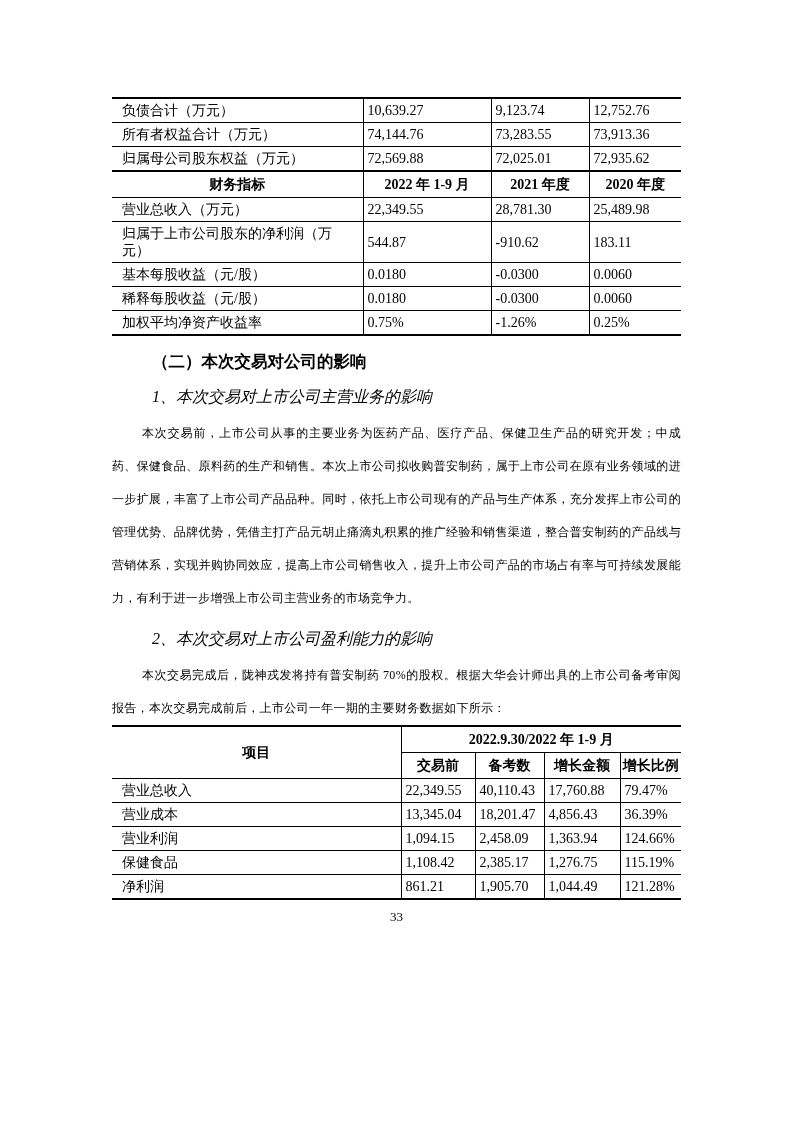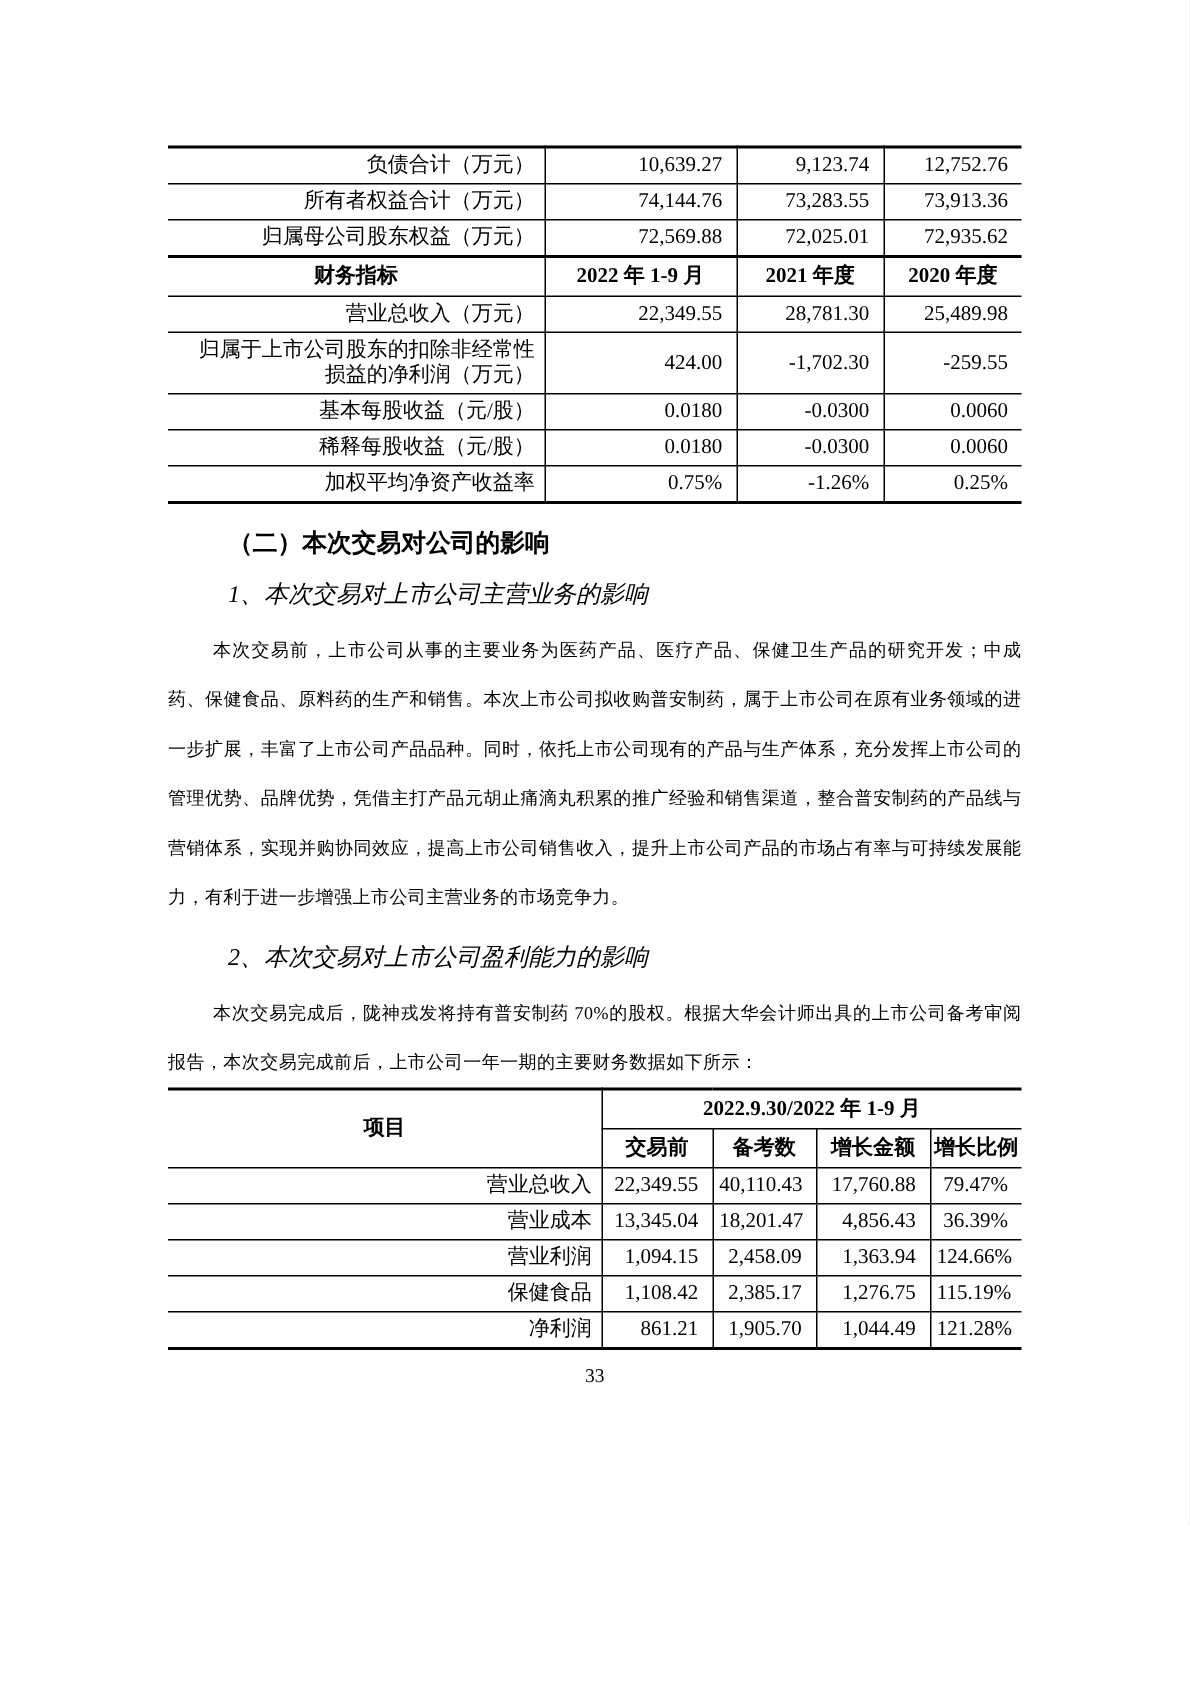"负债合计（万元）" td.c-label { text-align: right -> left }
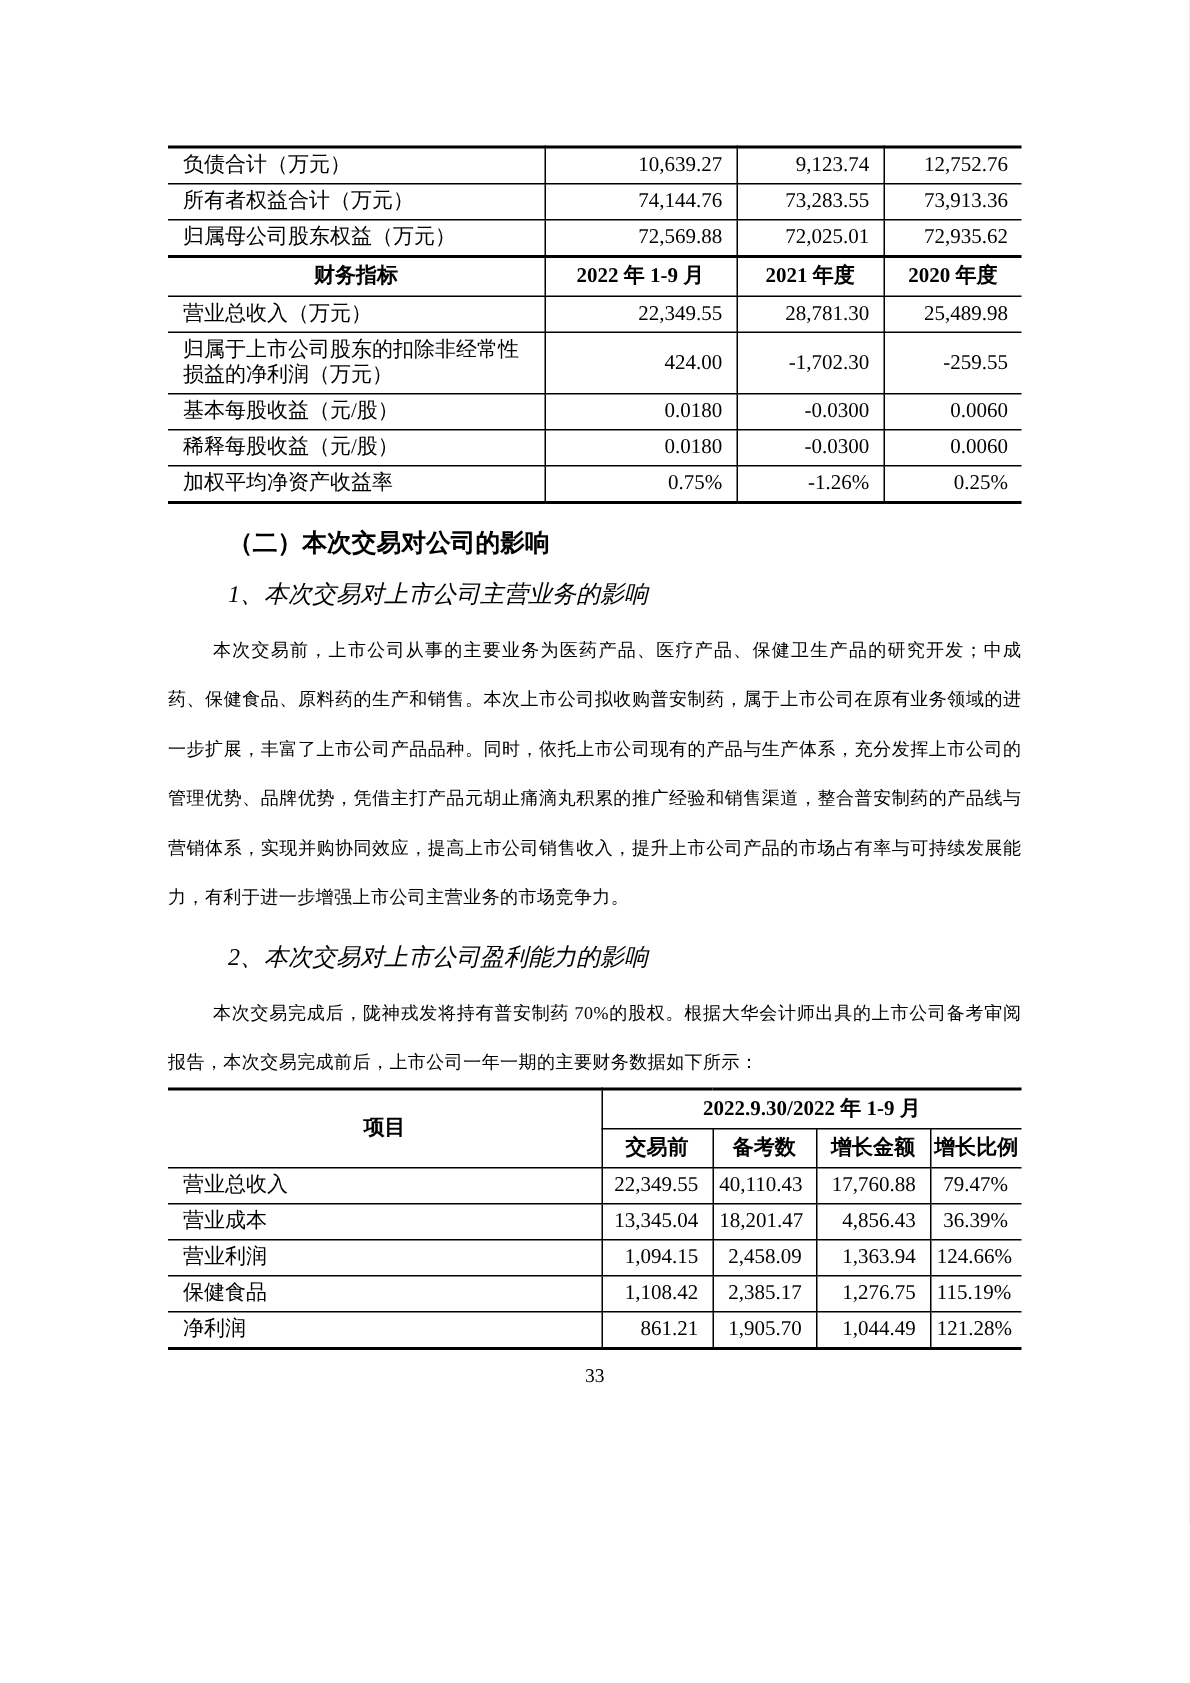"10,639.27" td.c-val { text-align: right -> none }
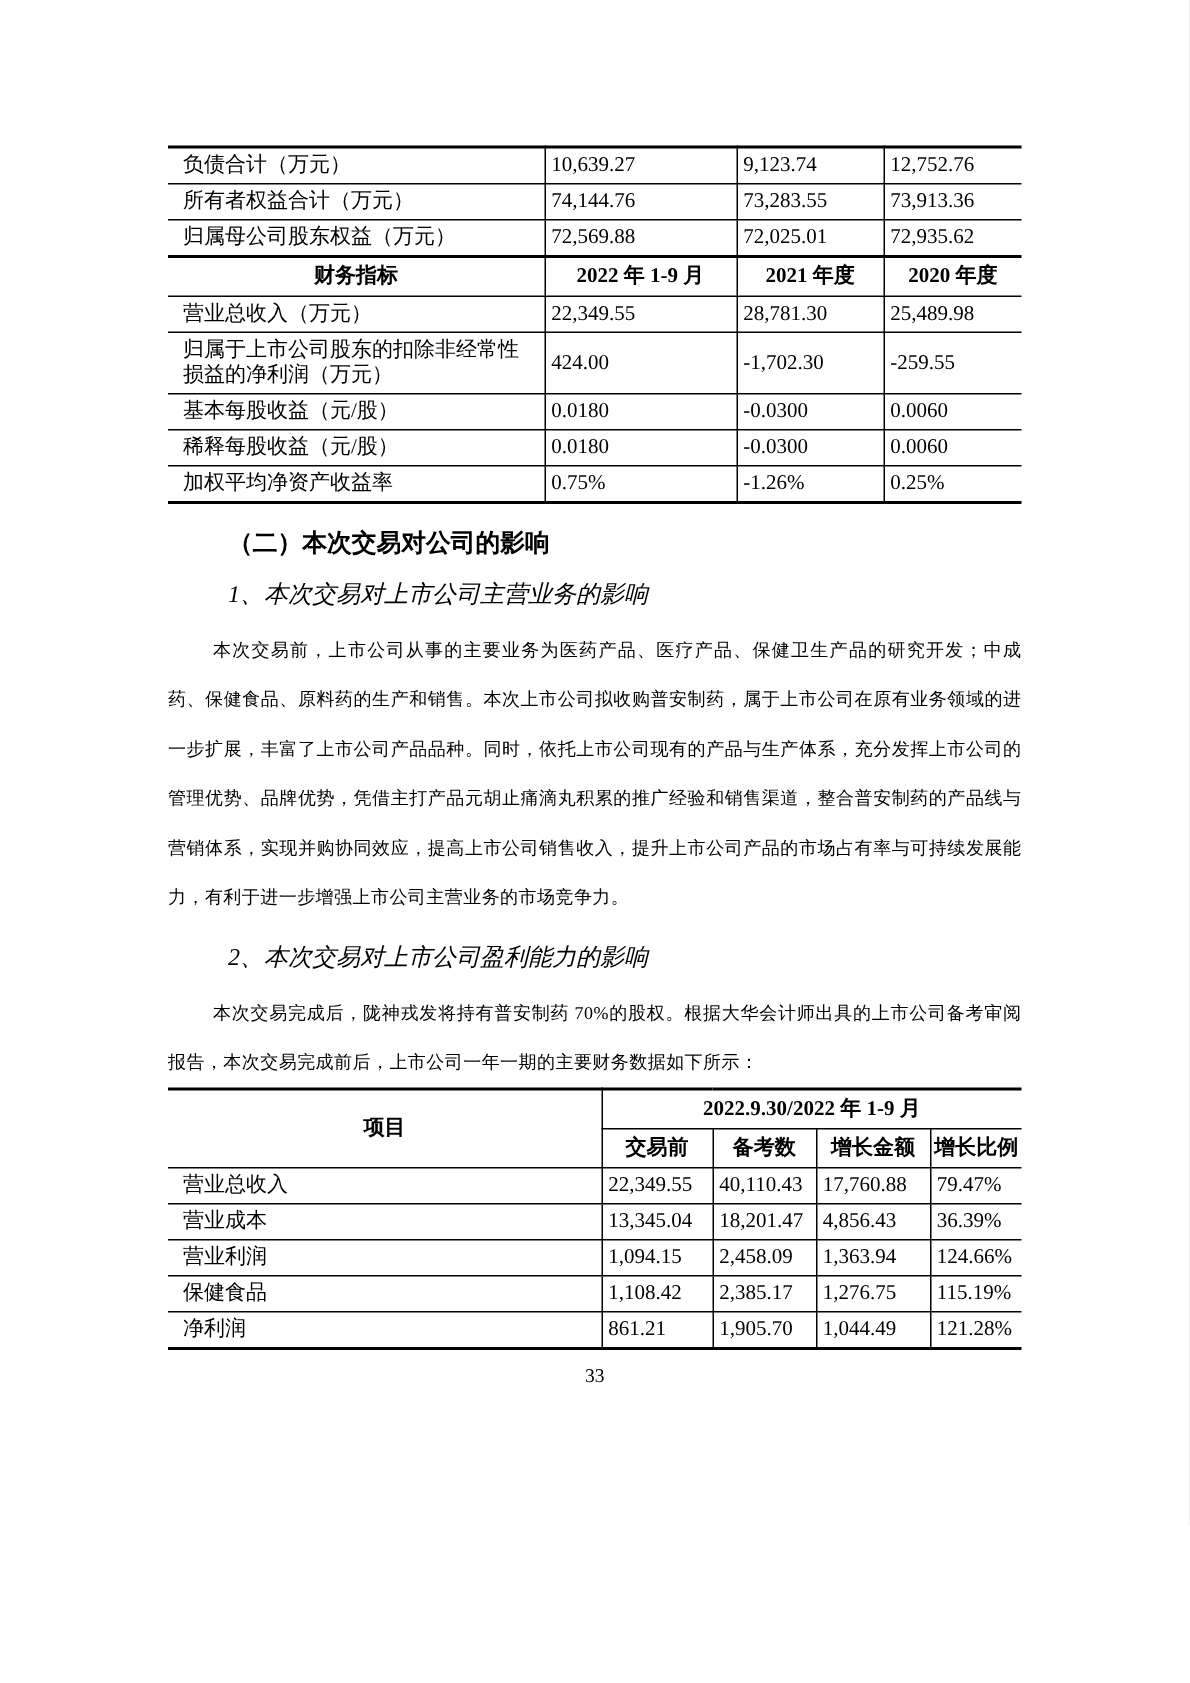"归属于上市公司股东的净利润（万元）" tr { html: none -> <tr> <td>归属于上市公司股东的净利润（万元）</td> <td>544.87</td> <td>-910.62</td> <td>183.11</td> </tr> }
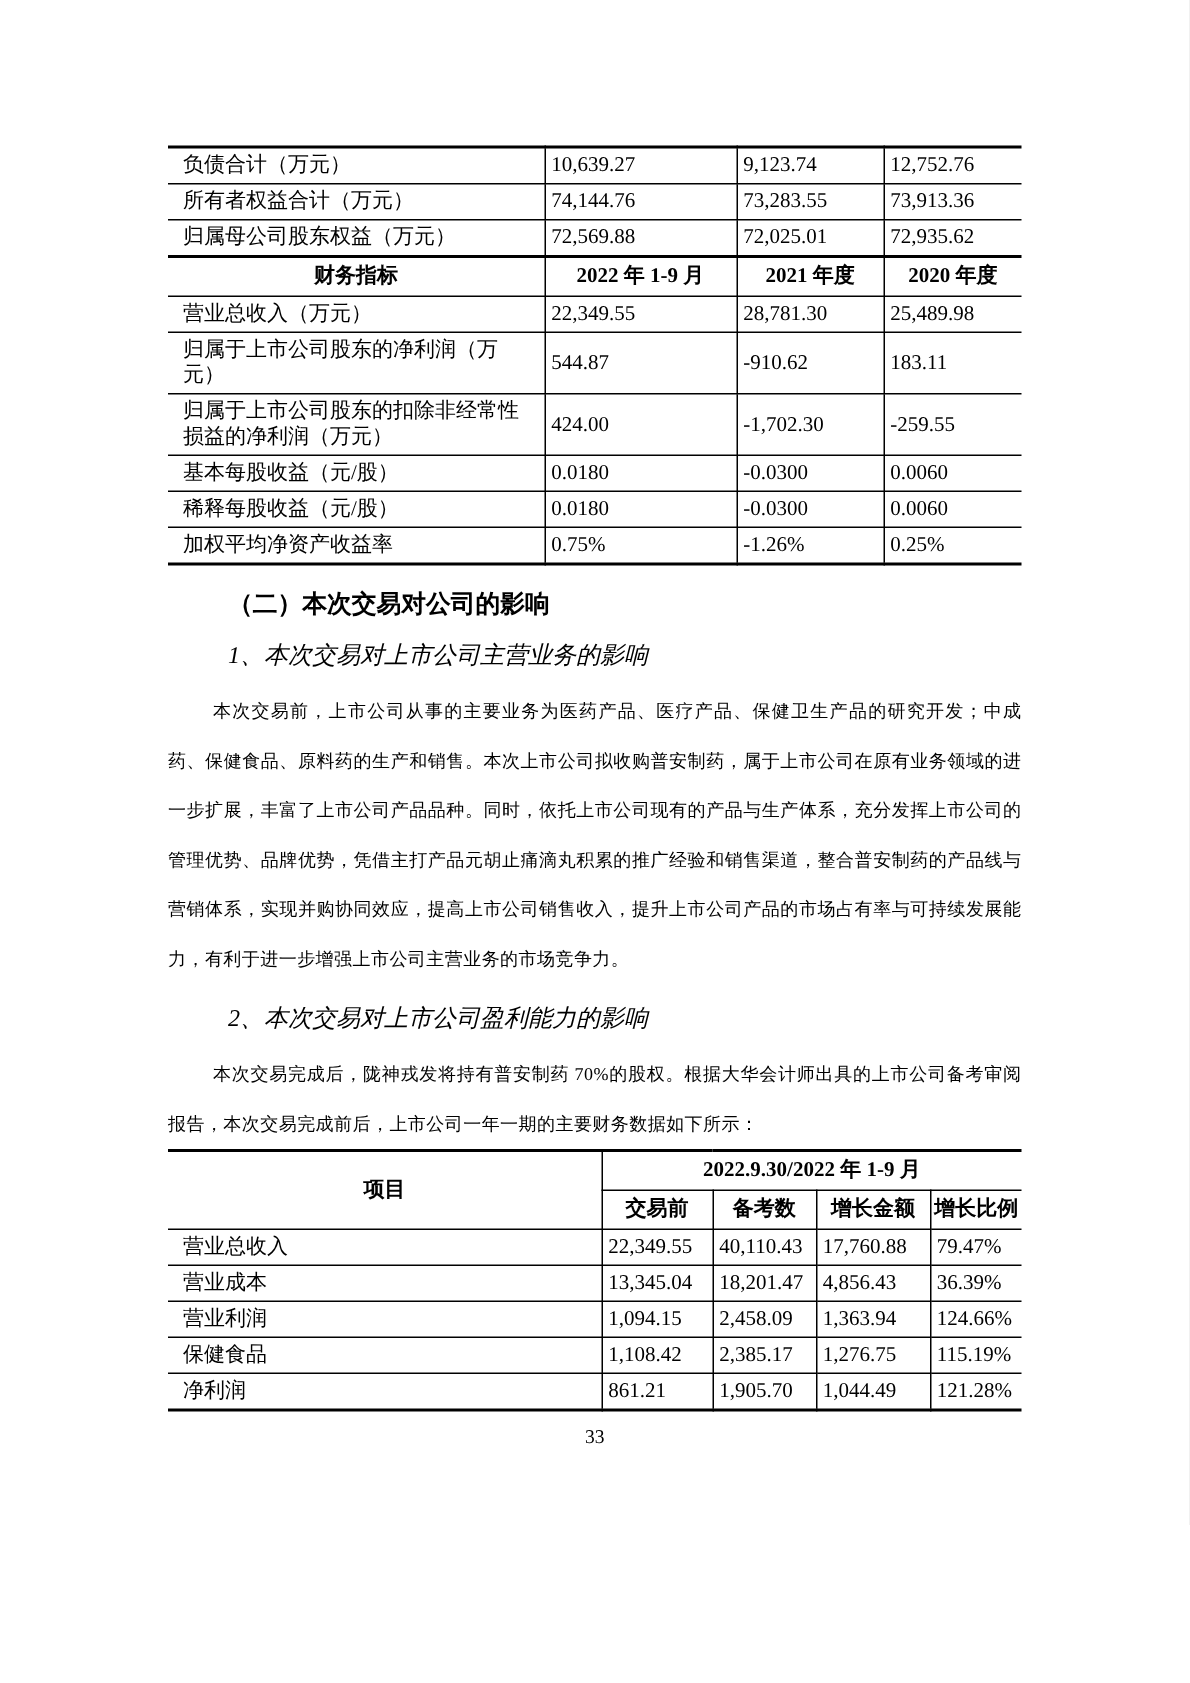"归属于上市公司股东的扣除非经常性损益的净利润（万元）" tr { html: <tr> <td>归属于上市公司股东的扣除非经常性损益的净利润（万元）</td> <td>424.00</td> <td>-1,702.30</td> <td>-259.55</td> </tr> -> none }
